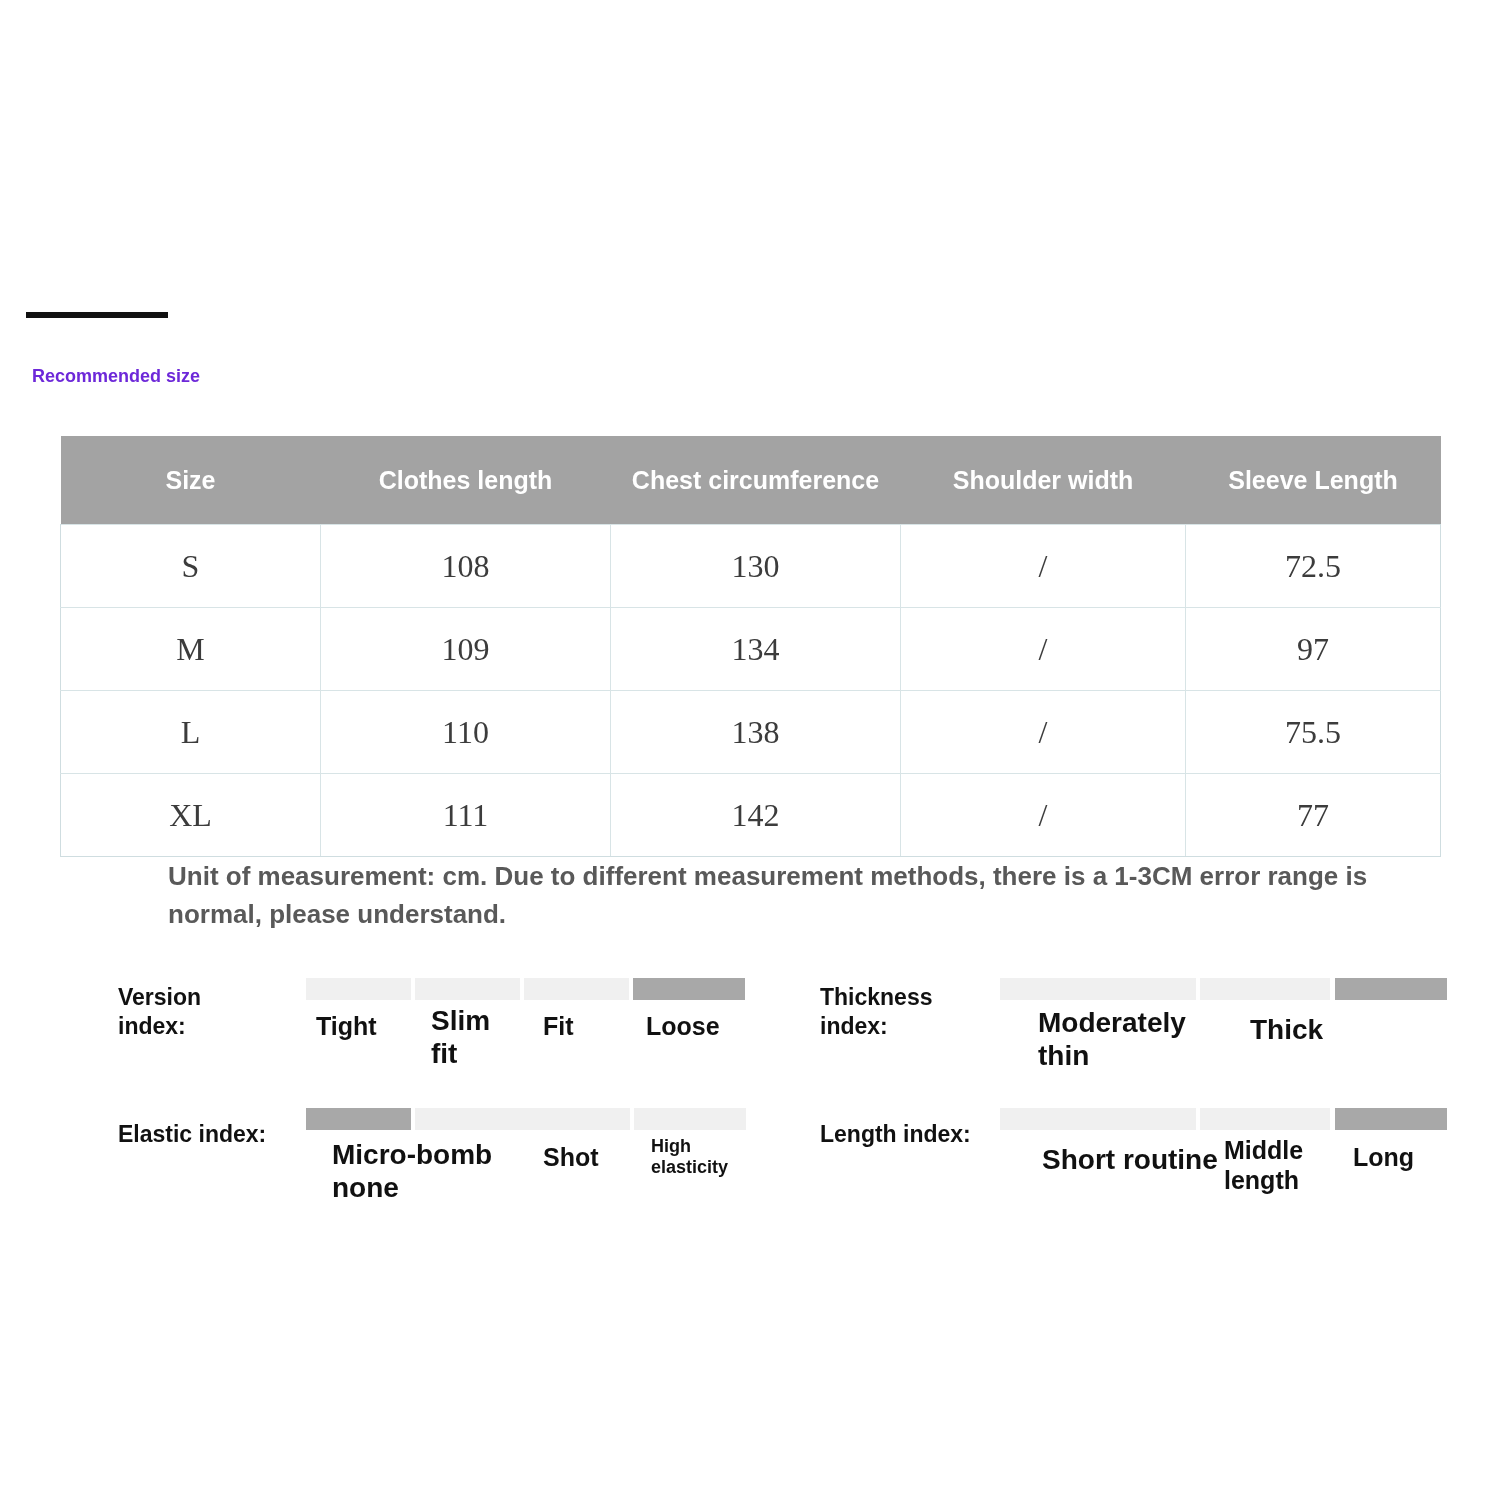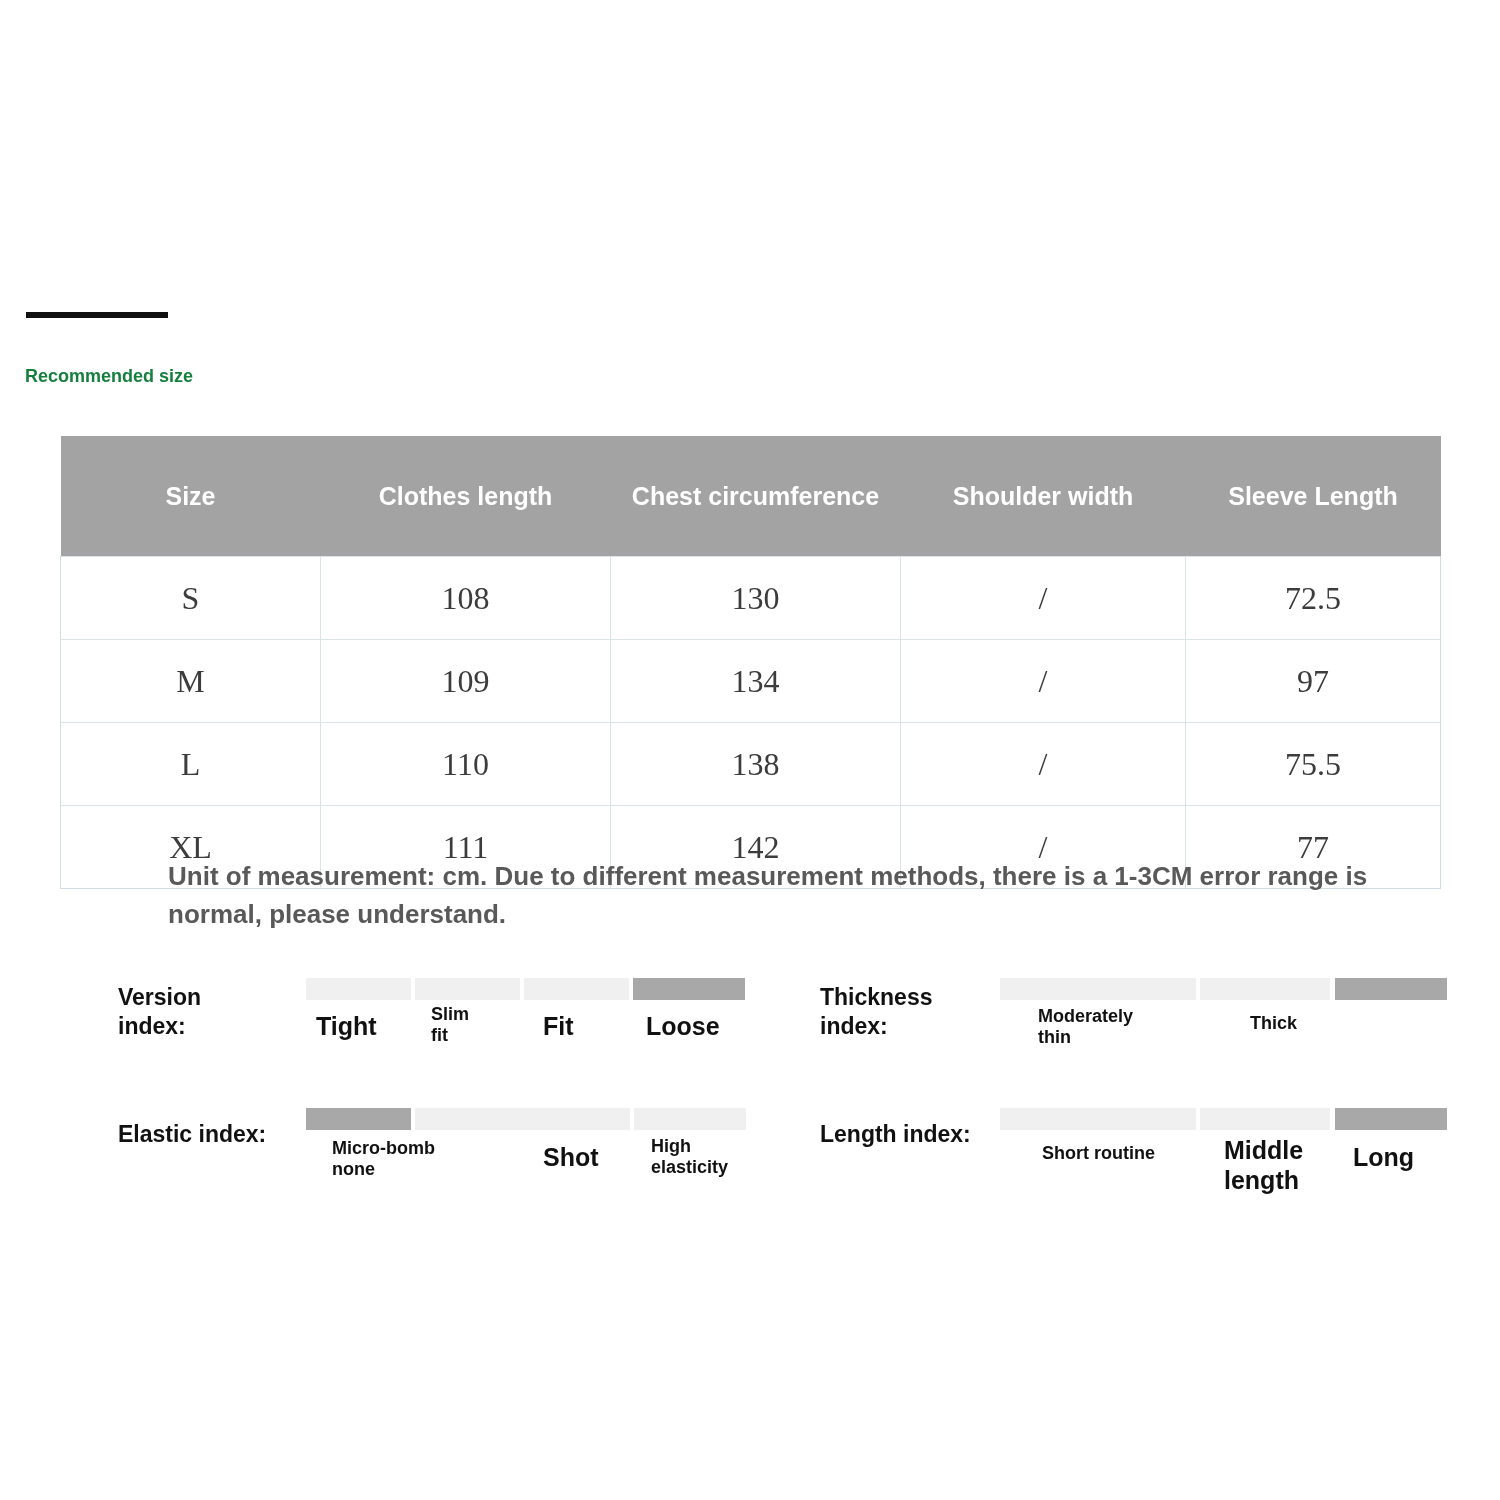"Recommended size" .header-cn { color: #15803d -> #6d28d9; left: 1px -> 8px }
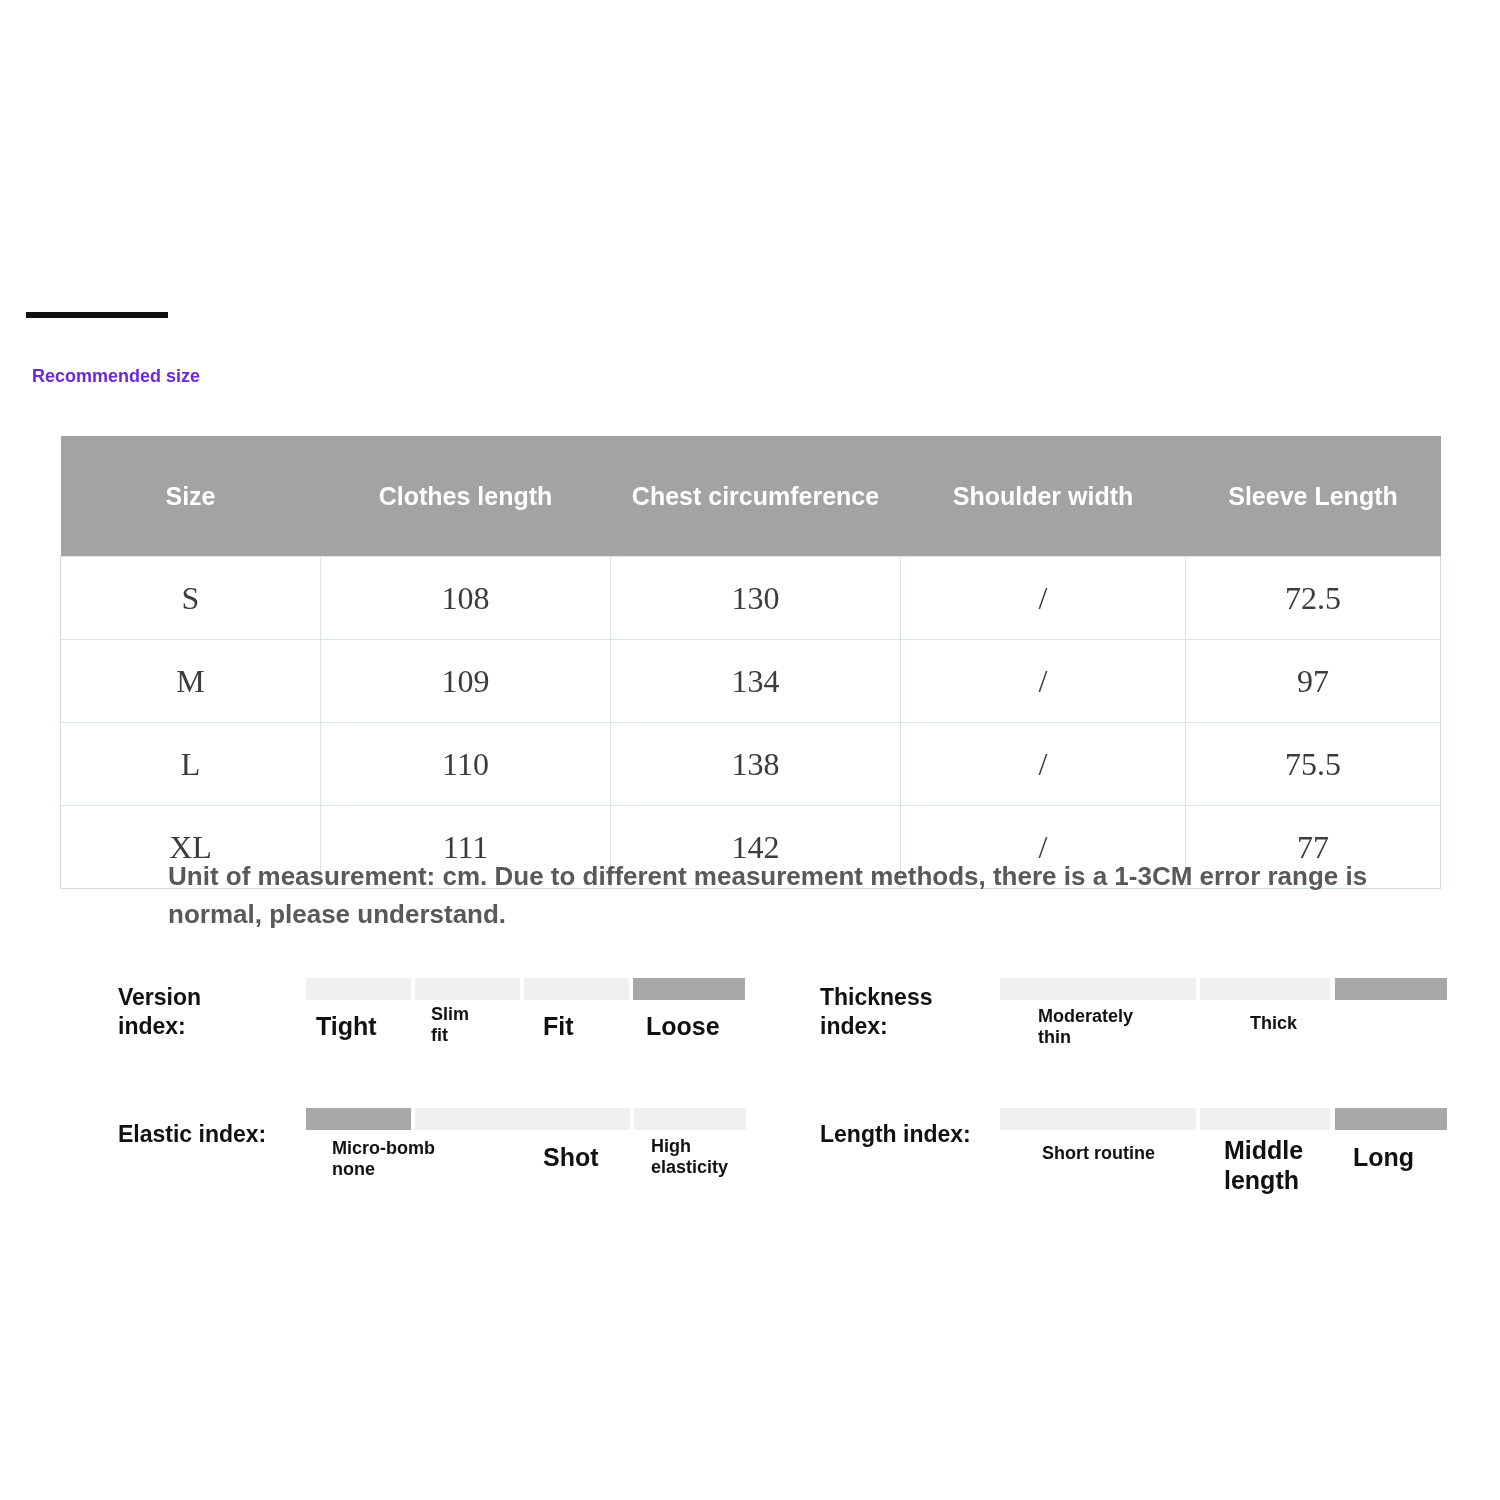"Size" .size-table th { padding: 20px 8px -> 4px 8px }
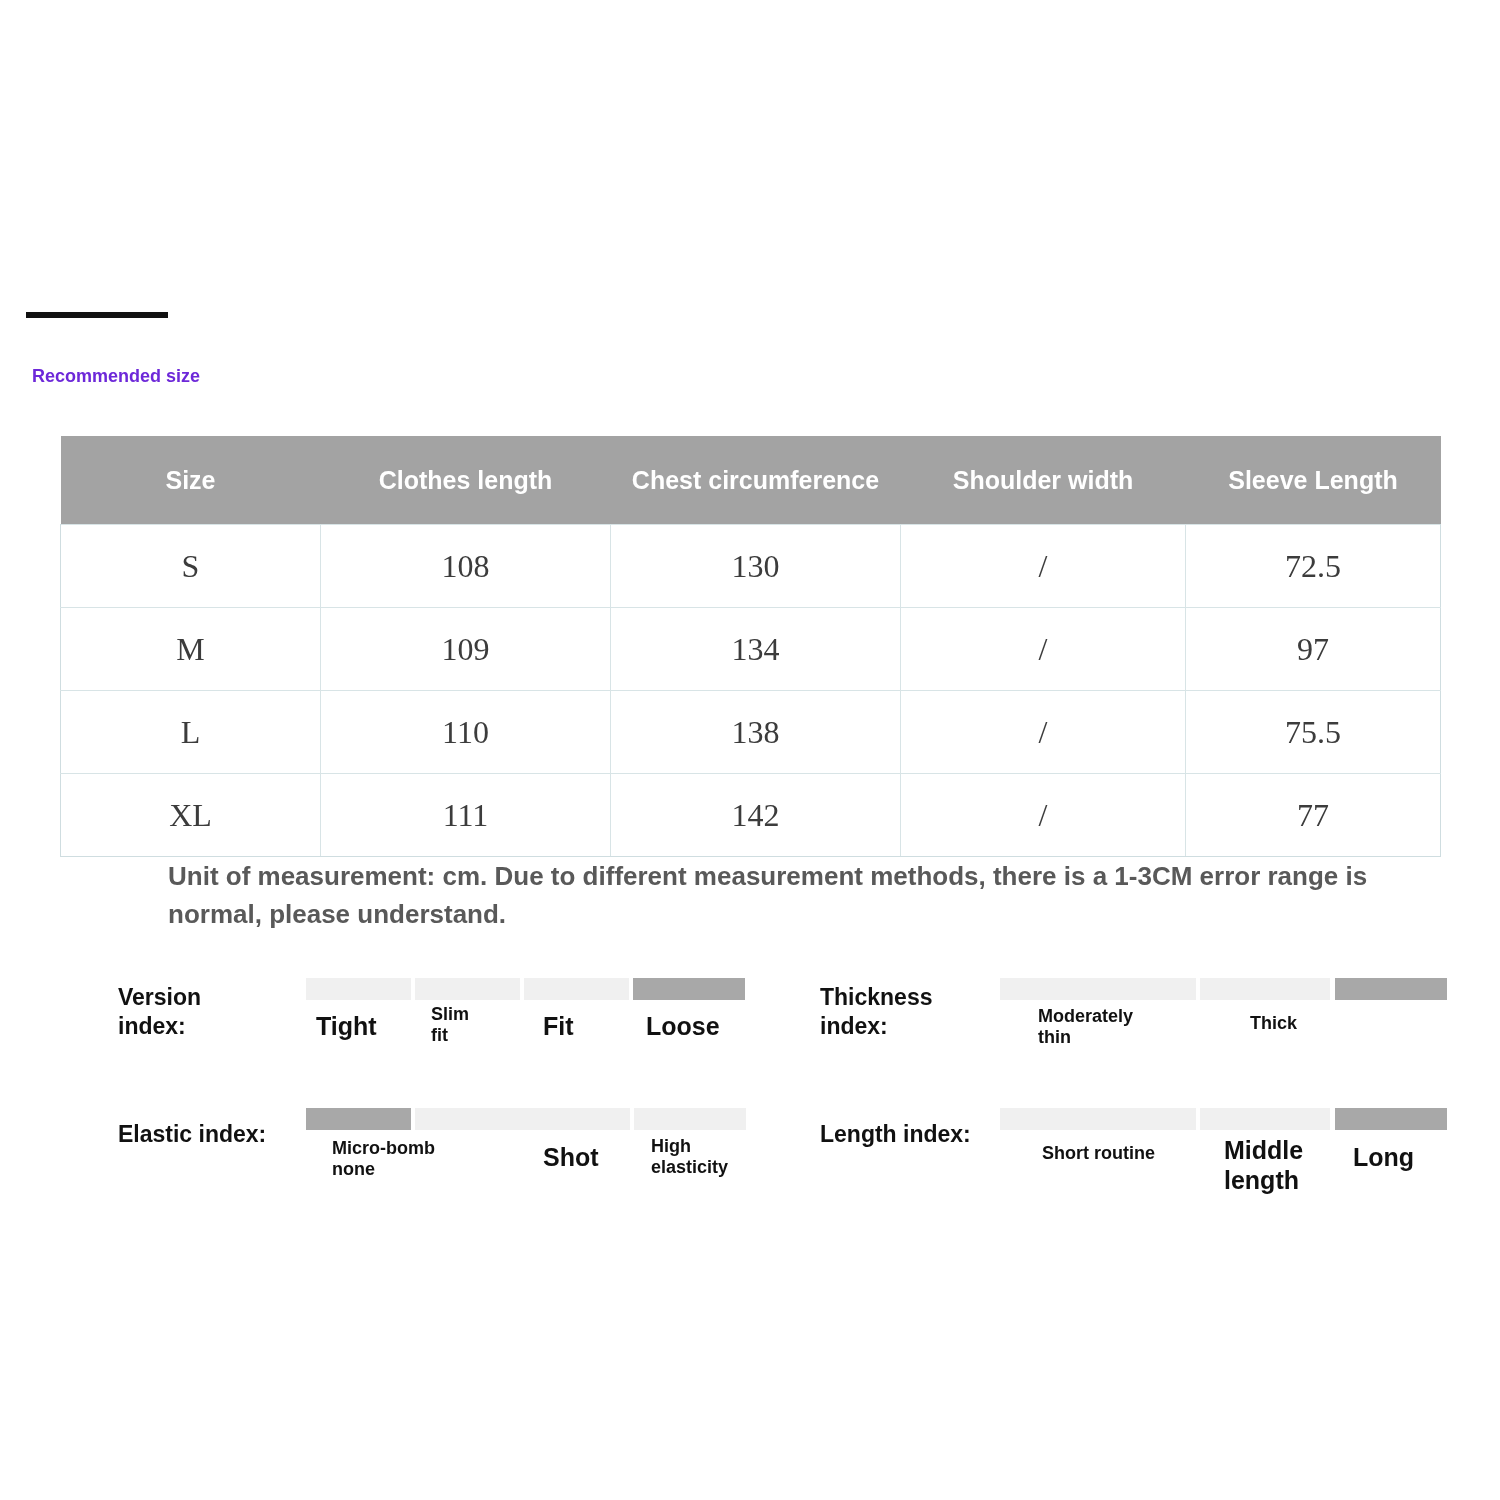"Slim" .opt { font-size: 18px -> 28px }
